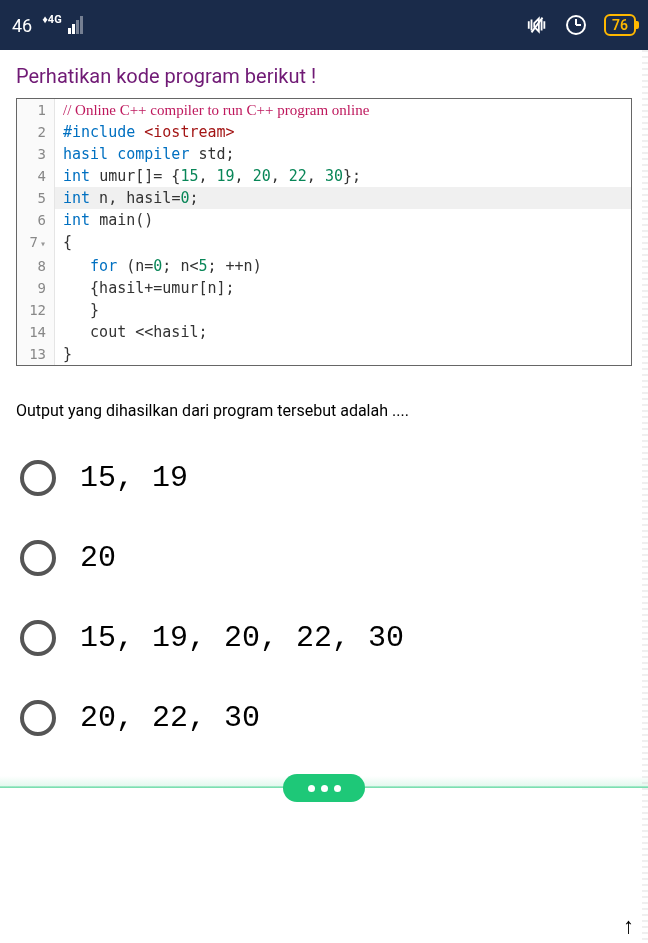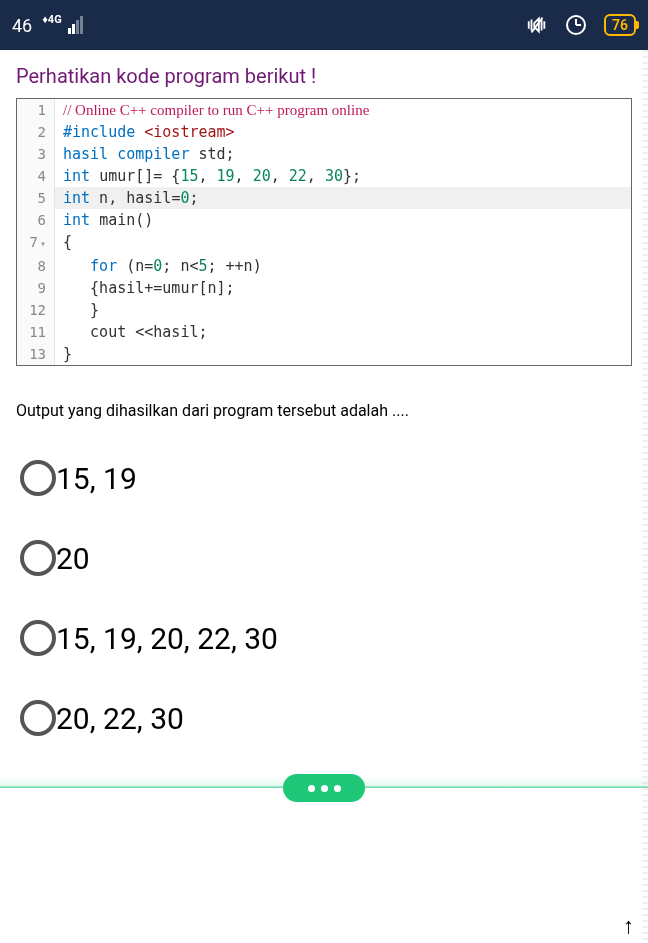"11" div.gutter { text: 11 -> 14 }
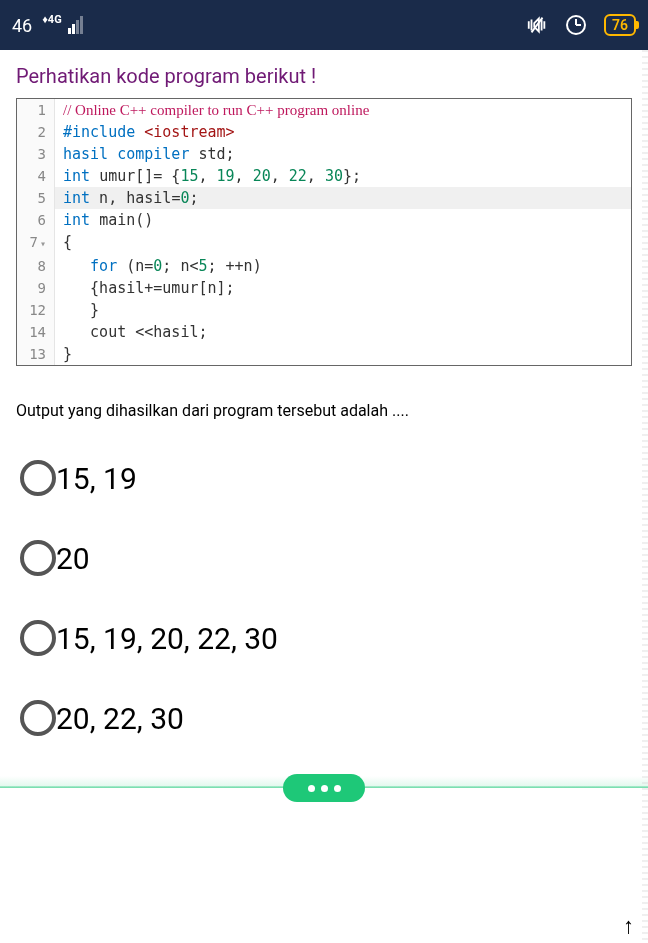"15, 19" .option { align-items: flex-end -> center; font-family: none -> Liberation Mono, monospace; gap: none -> 24px }
